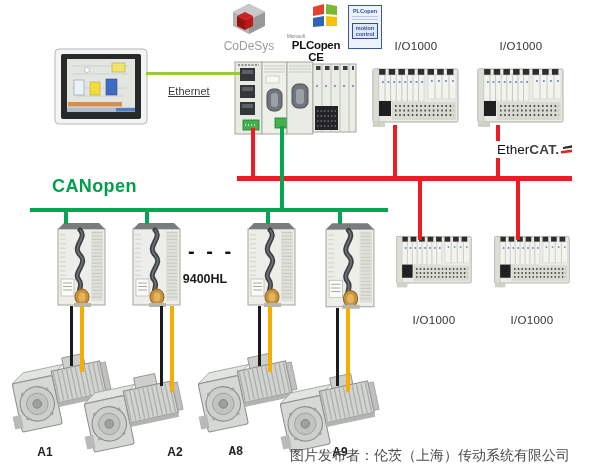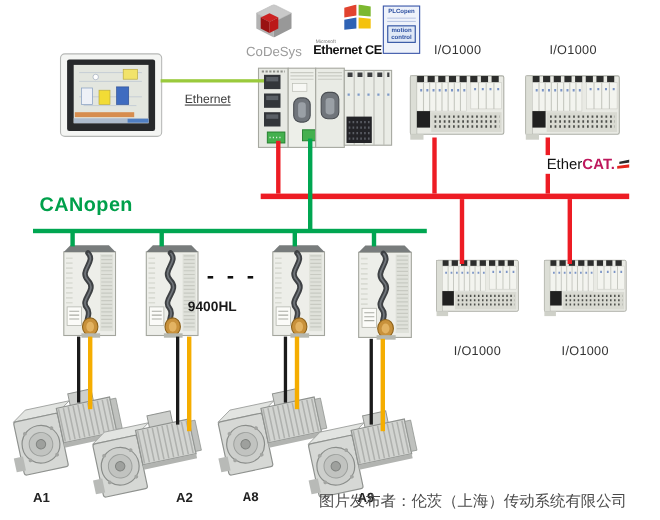"Ethernet CE" div.txt { text: Ethernet -> PLCopen }
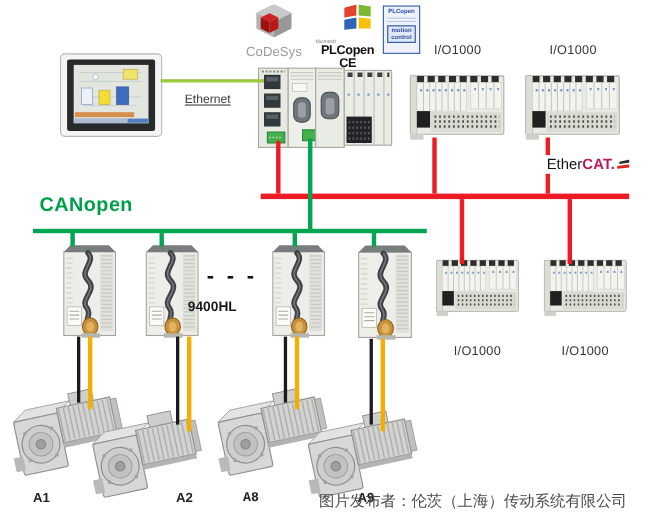"CAT." .ethercat .t2 { color: #be185d -> #404040 }
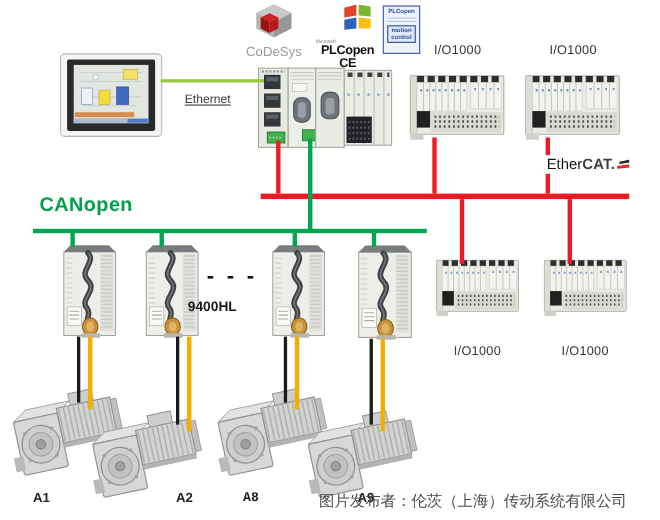"CANopen" div.canopen { left: 36px -> 52px }
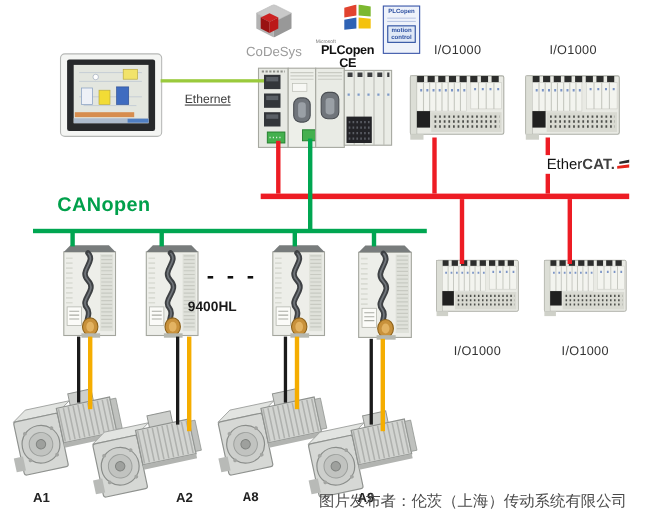"9400HL" div.lbl { left: 156px -> 168px }
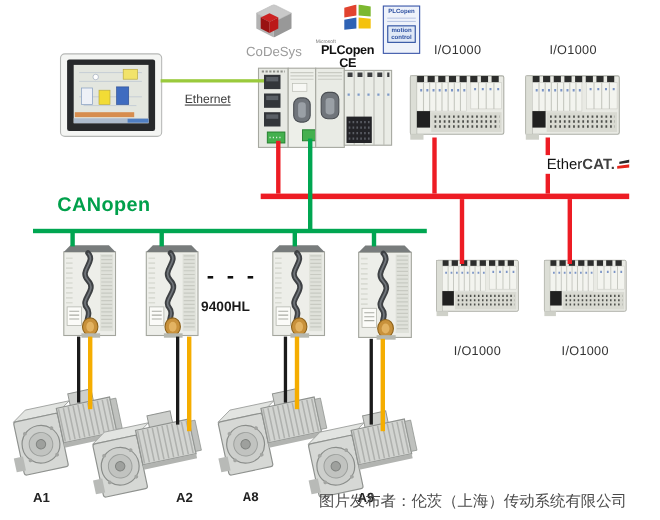"A1" .motor-lbl { text-align: left -> center }
